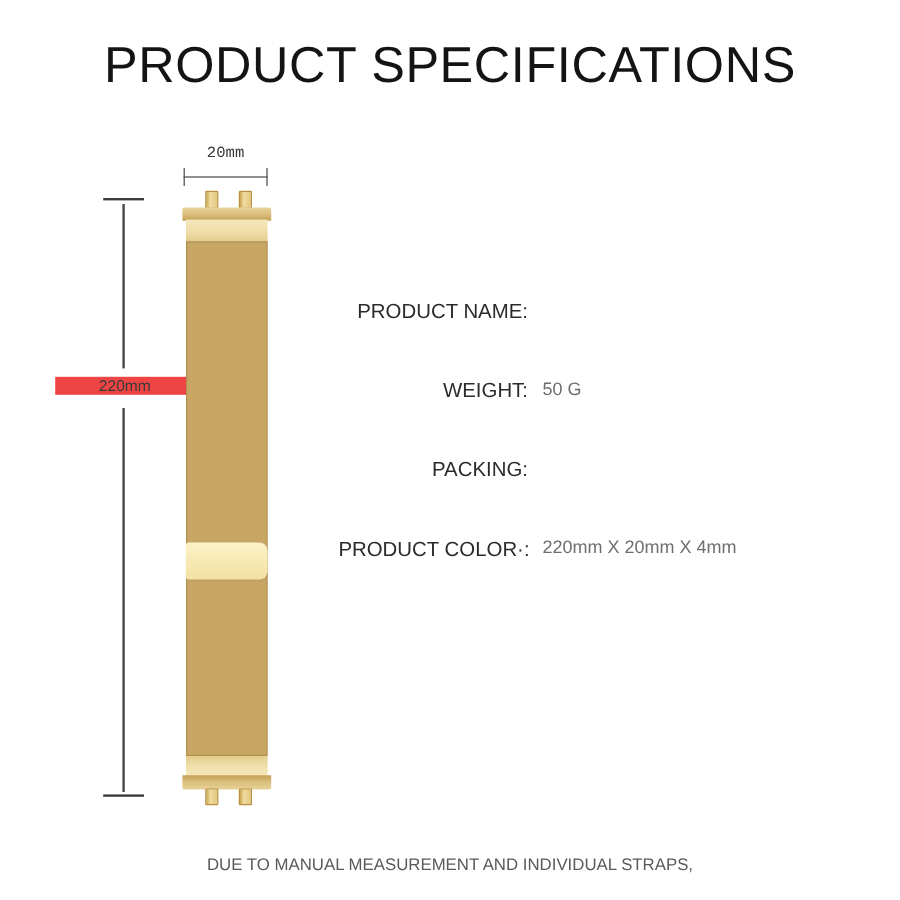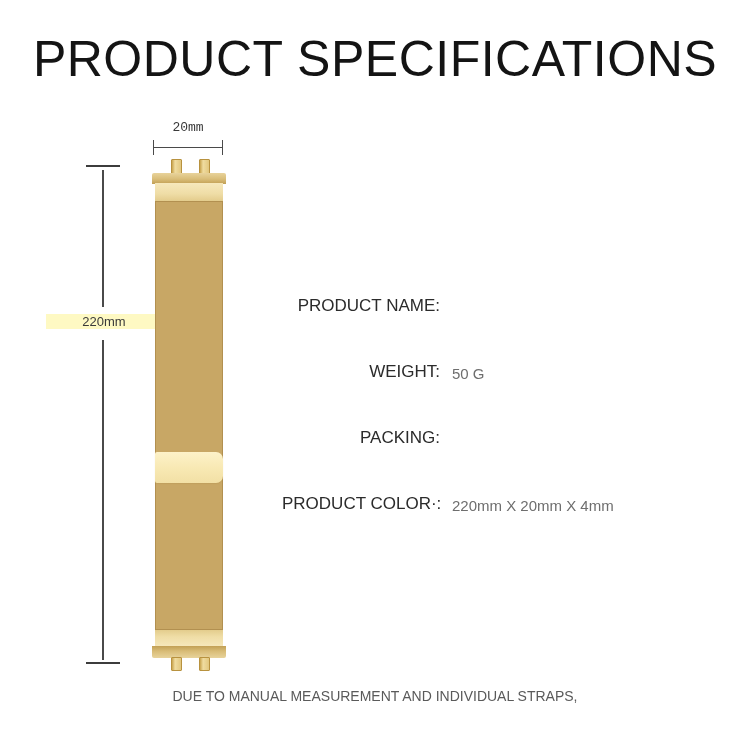"PRODUCT SPECIFICATIONS" .title { font-size: 50px -> 42px }
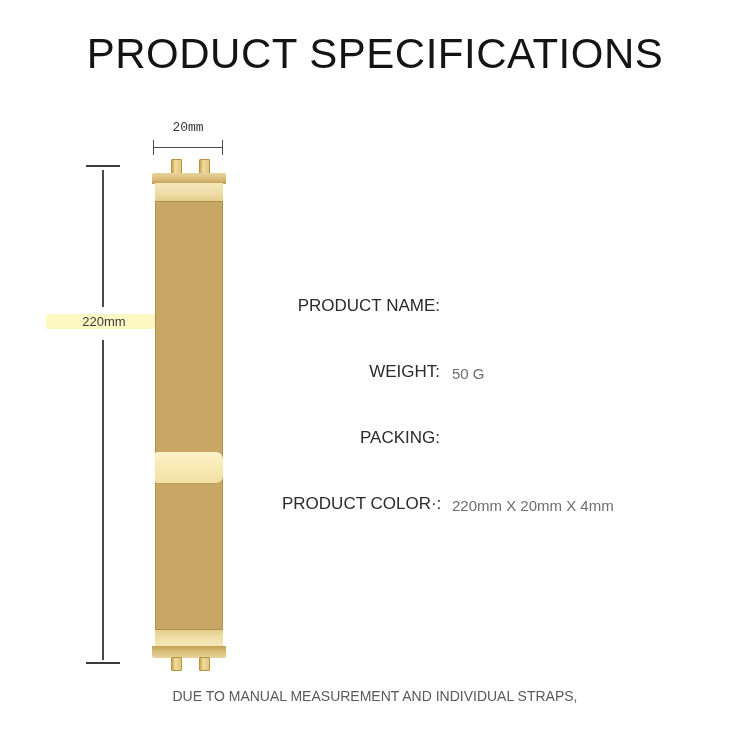"PRODUCT NAME:" .spec-row { align-items: flex-end -> flex-start }
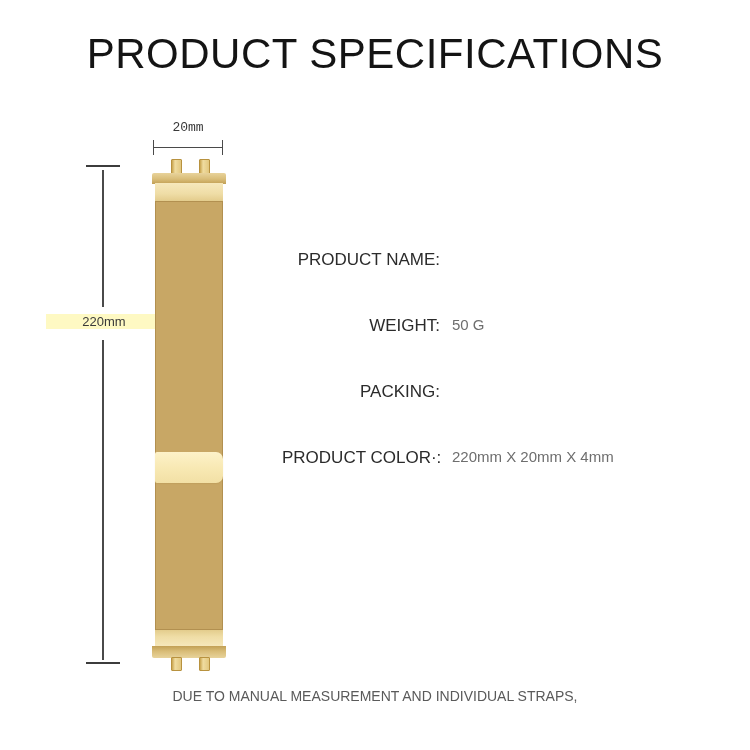"220mm" .dim-220-label { background: #fef9c3 -> #ef4444 }
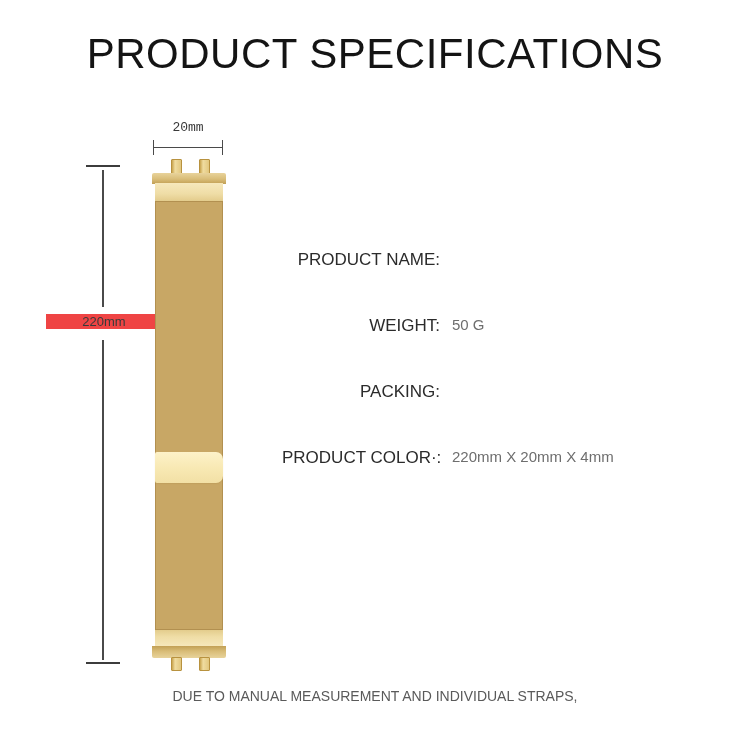"DUE TO MANUAL MEASUREMENT AND" .footer div { margin-top: none -> 24px }
